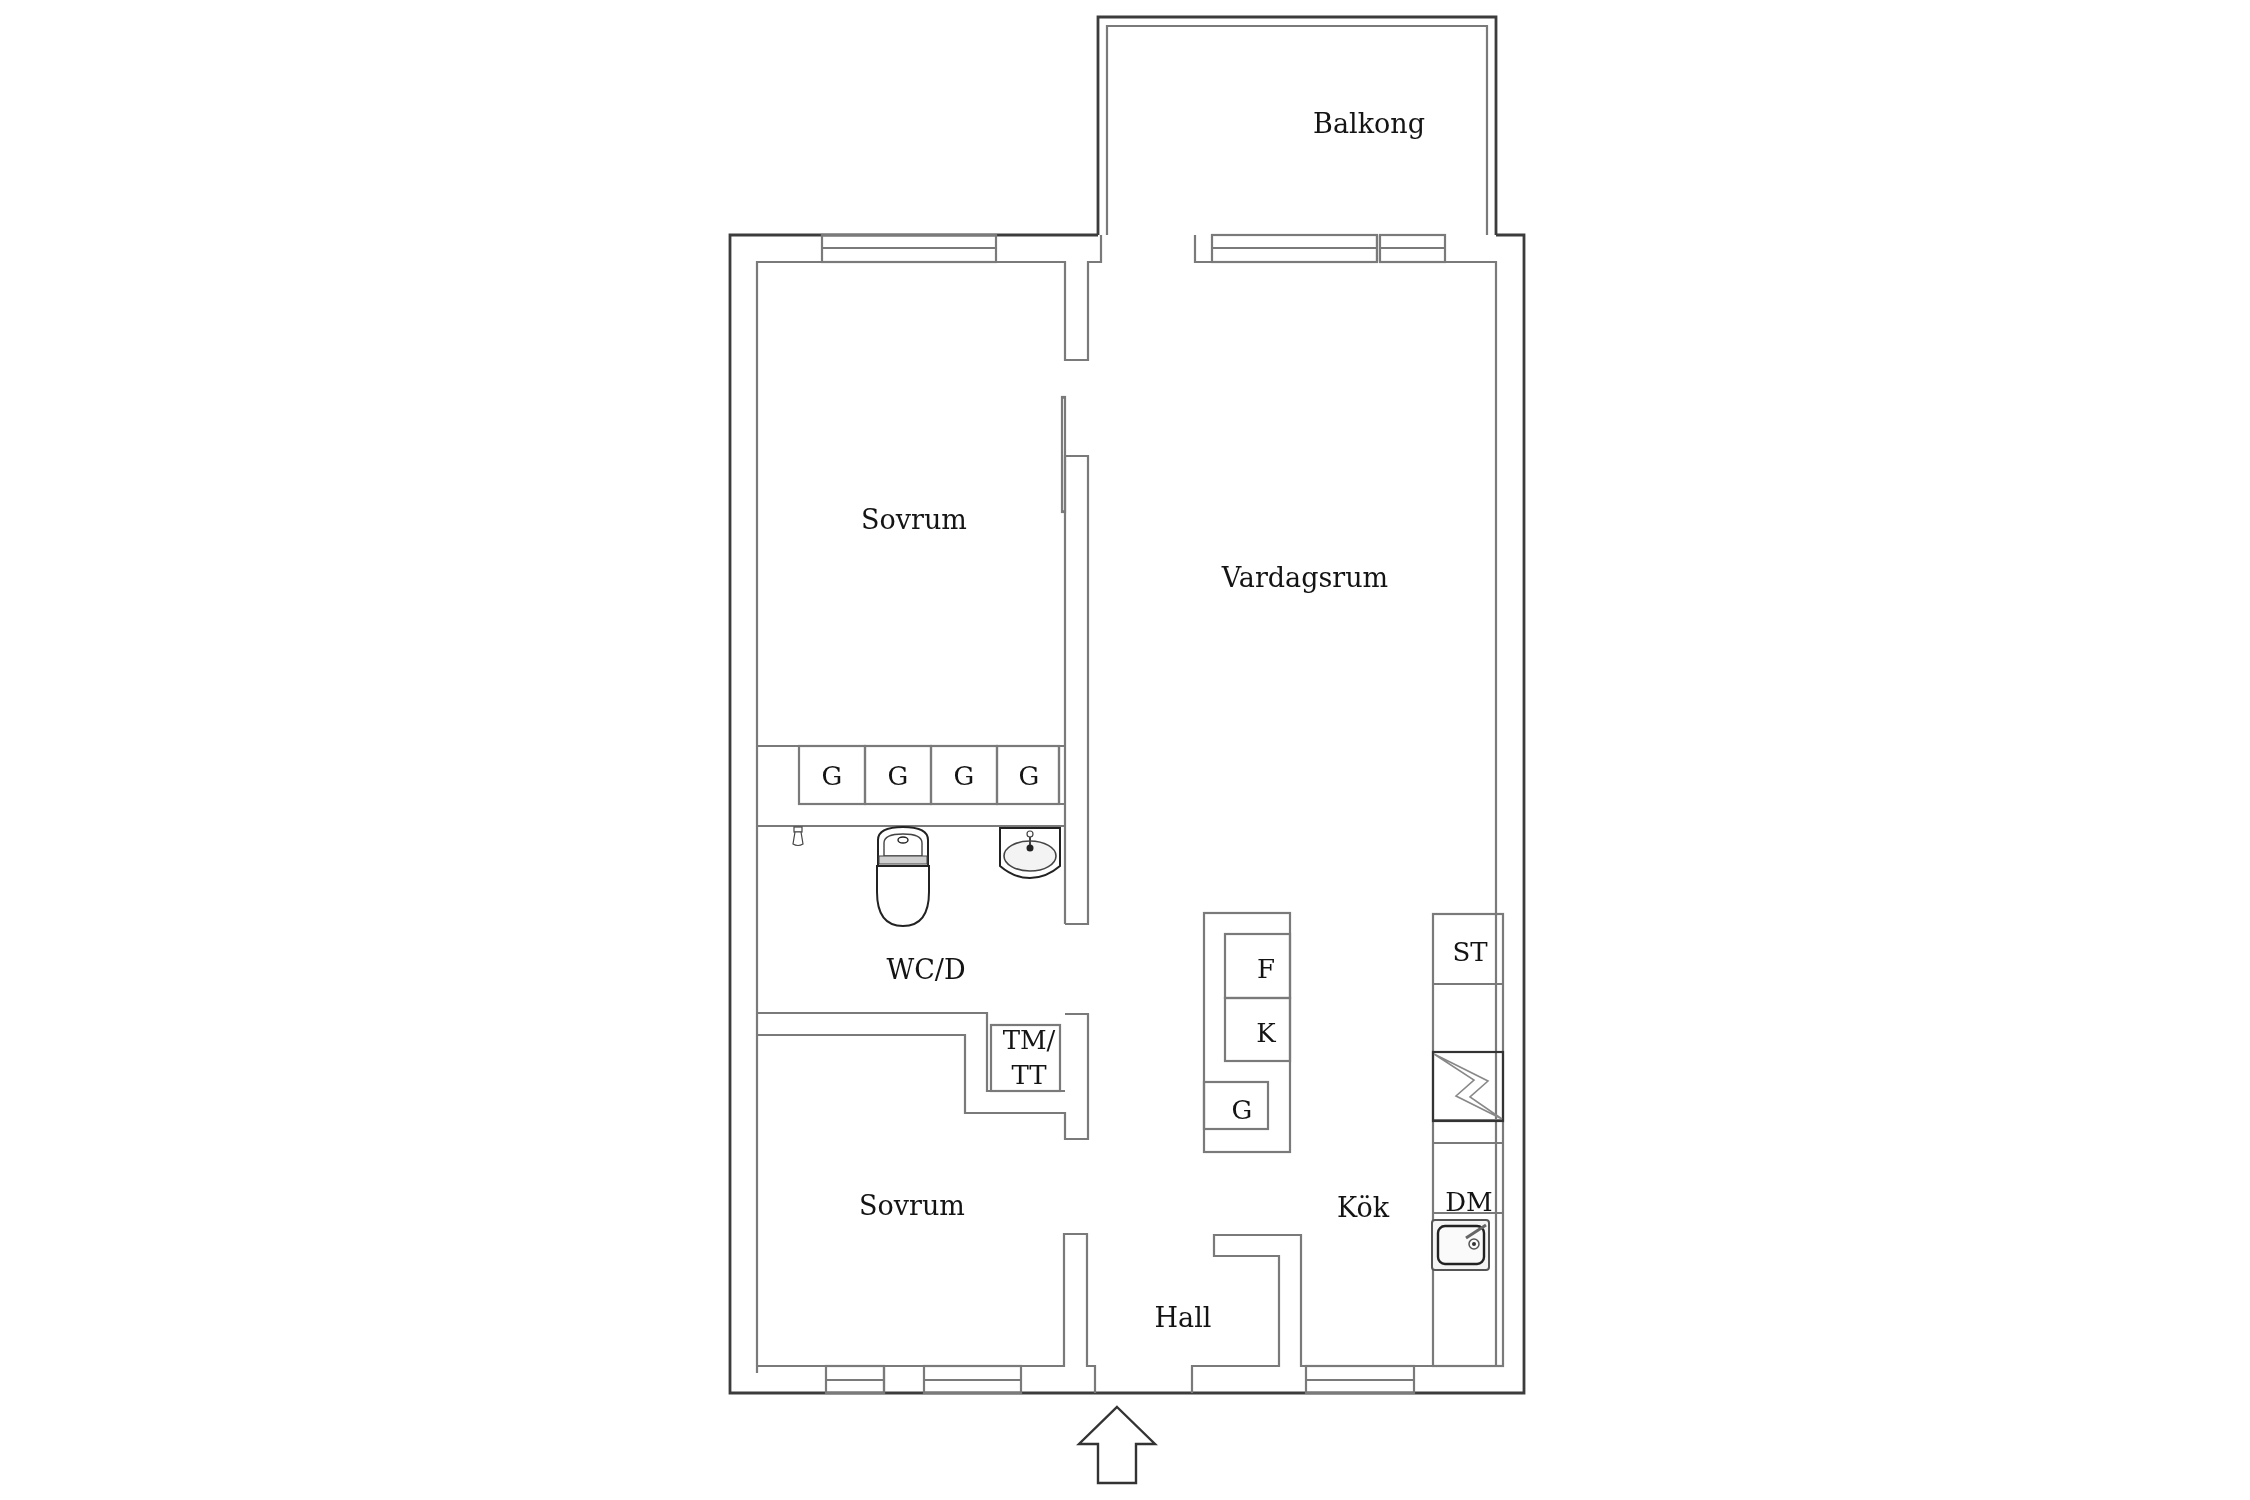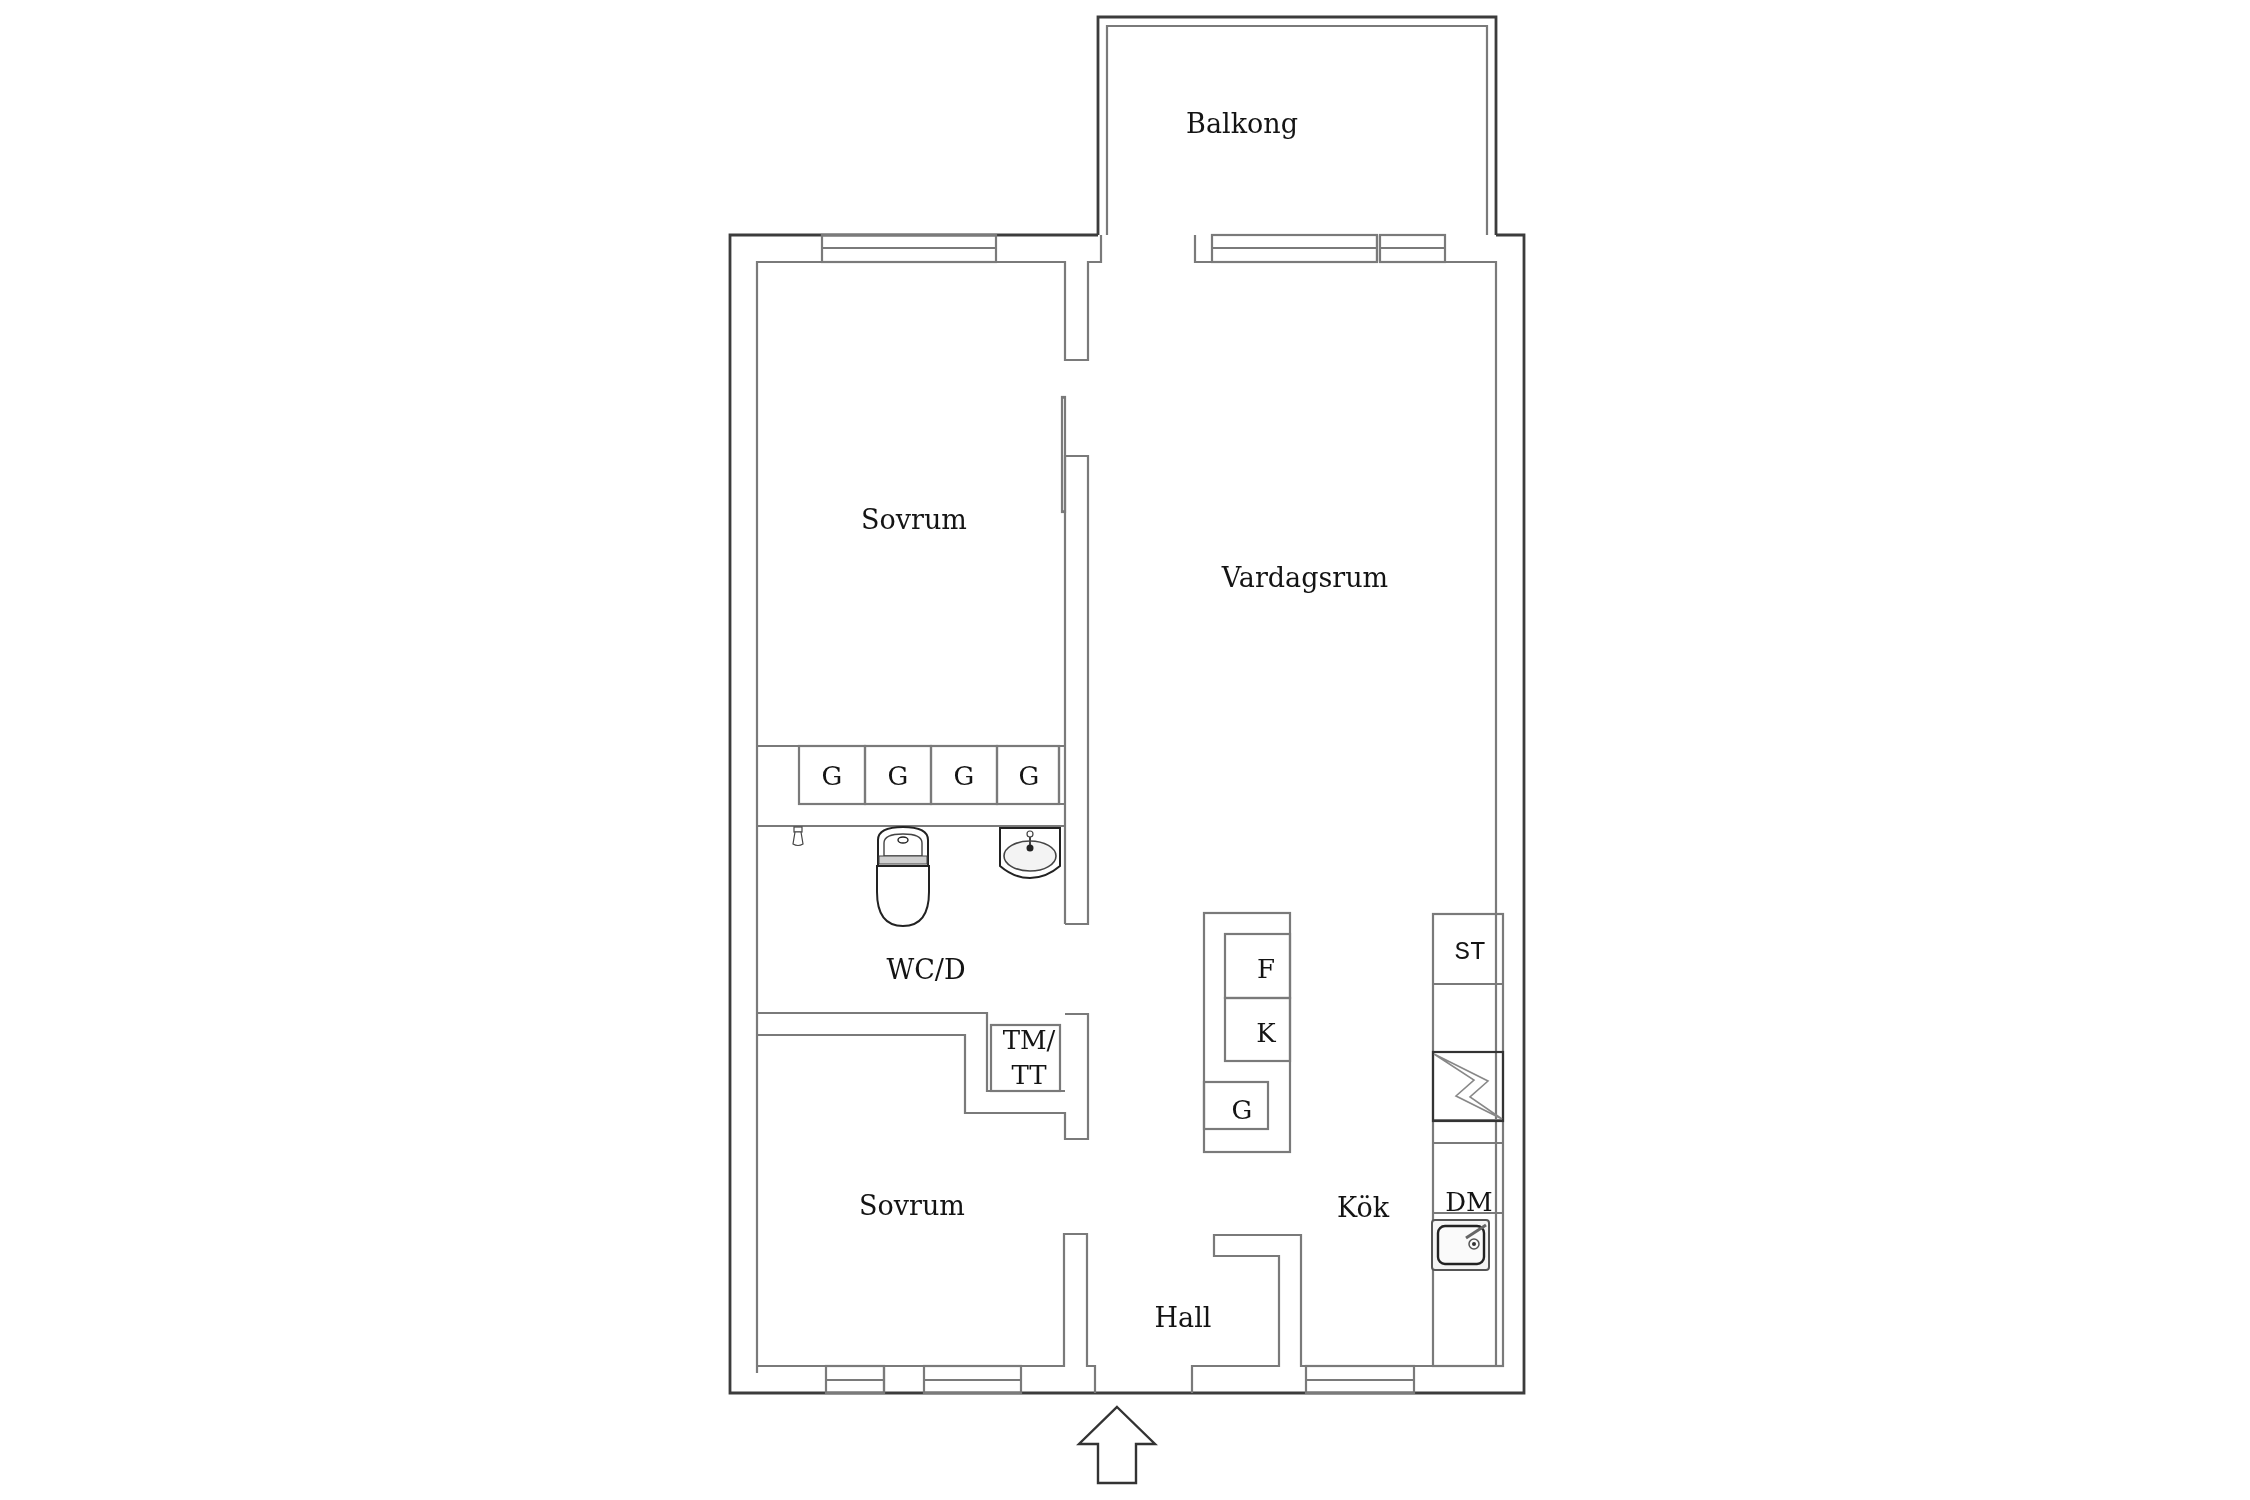"Balkong" div.lbl { left: 1242px -> 1369px }
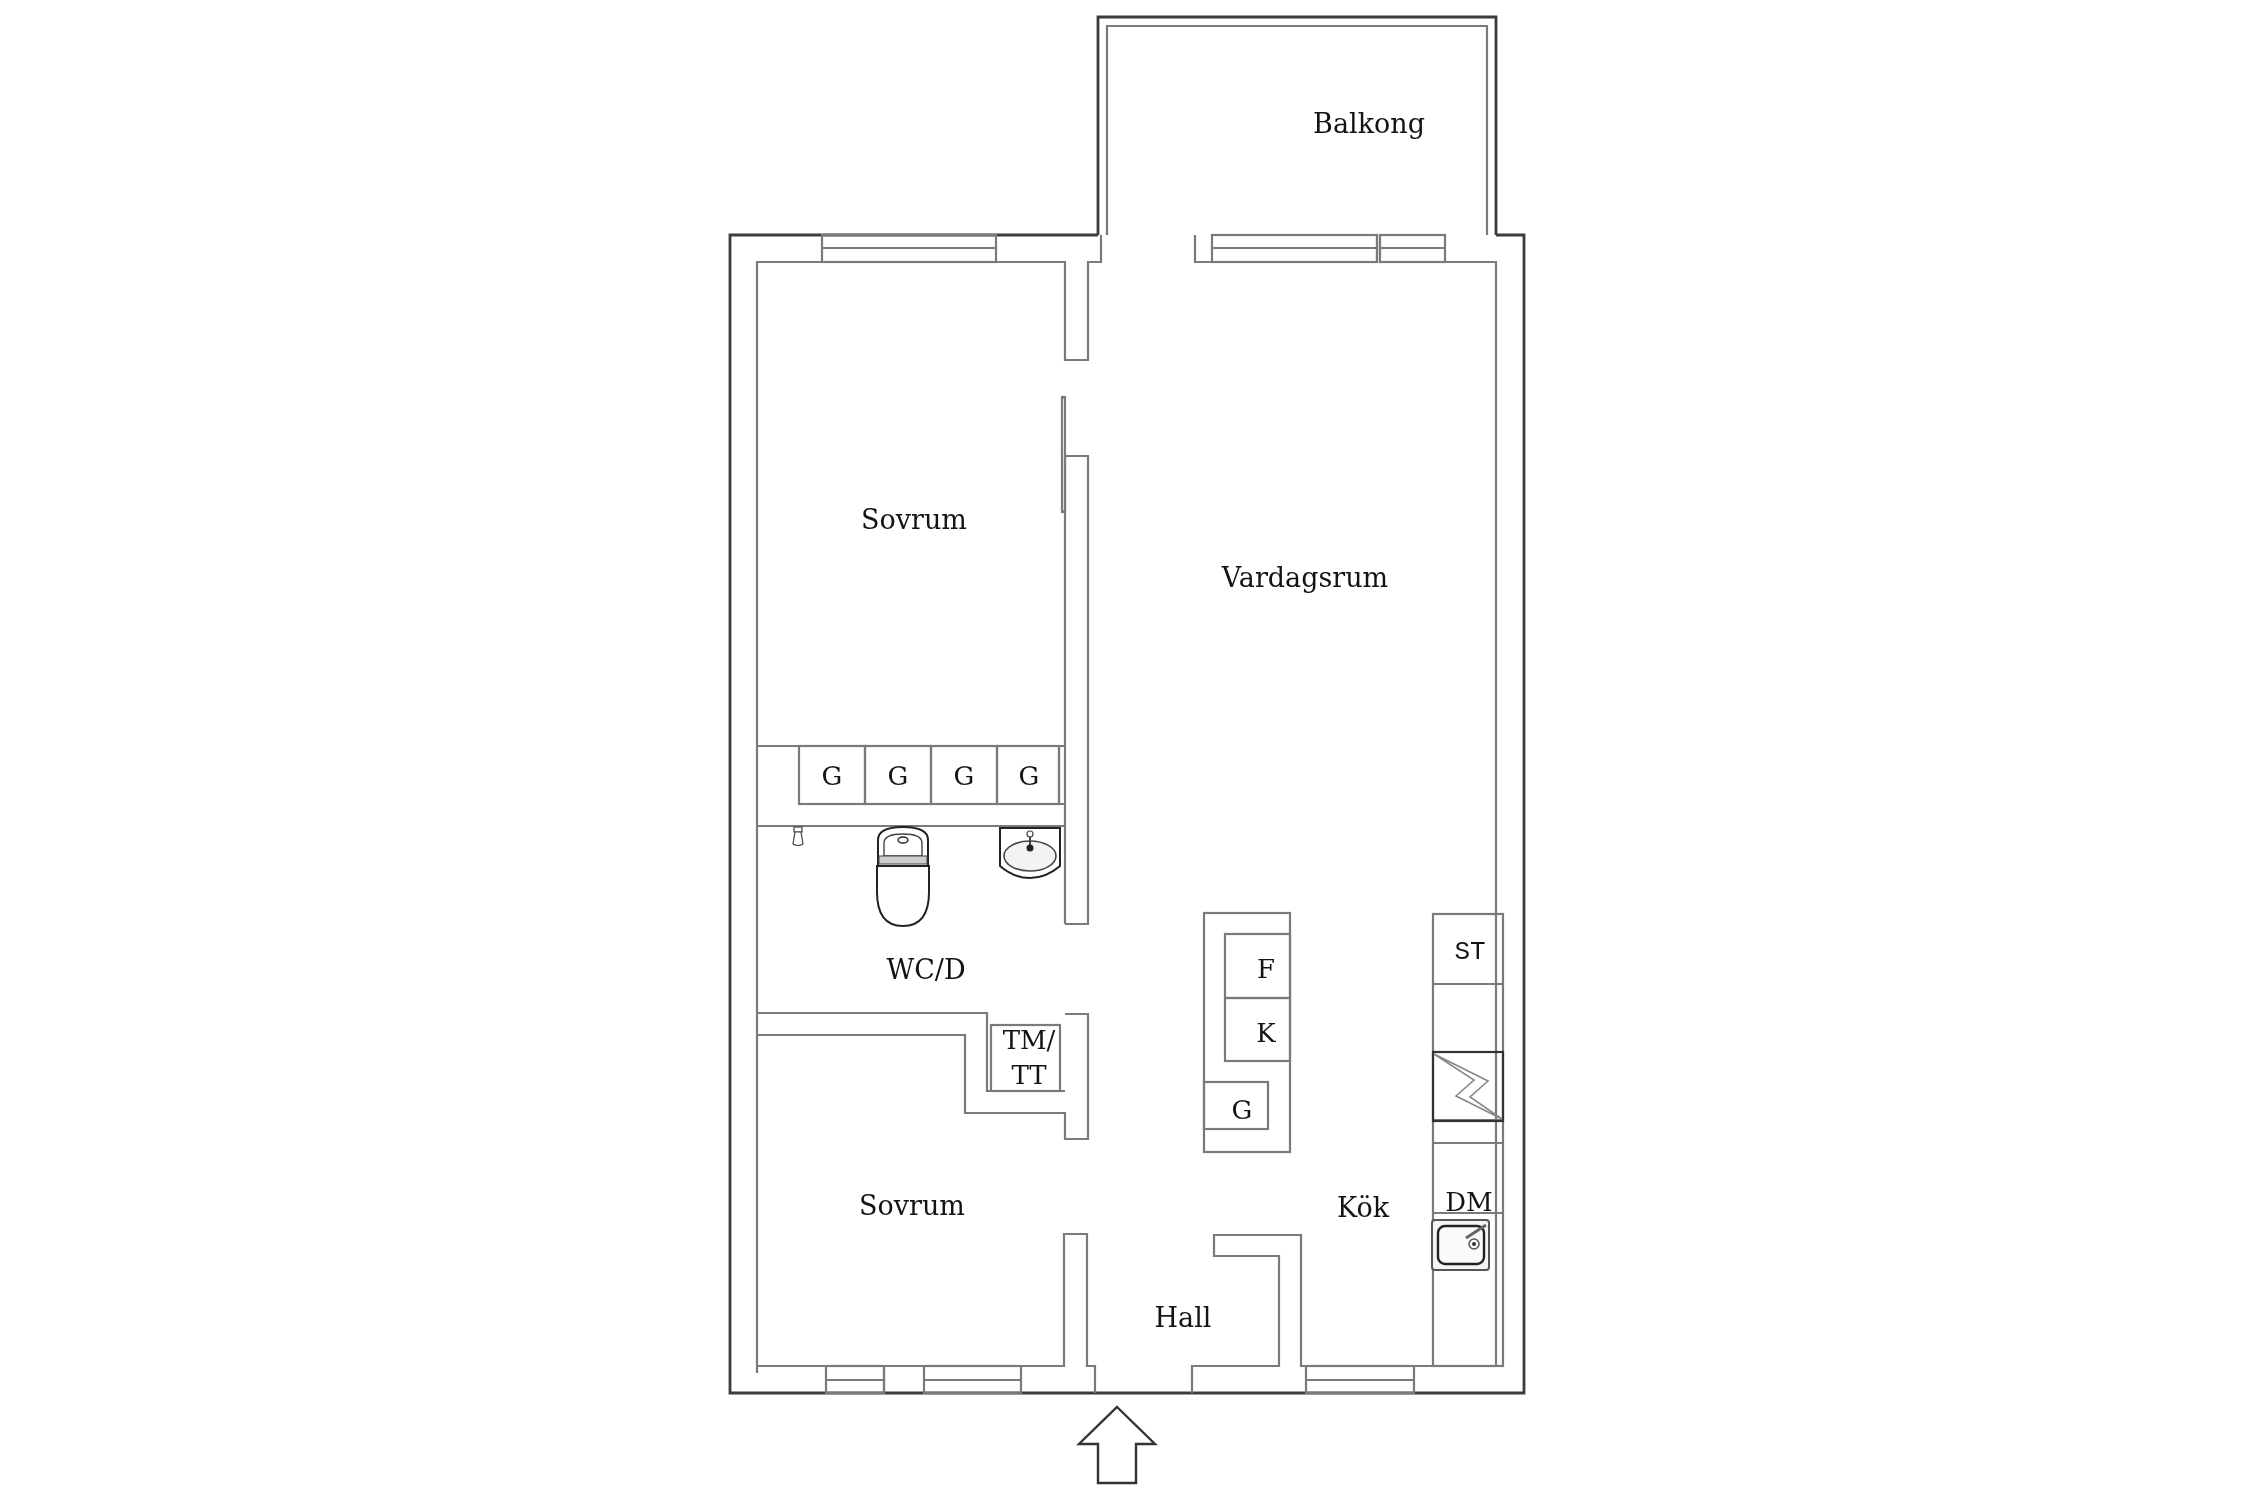"ST" div.lbl { font-family: Liberation Mono, monospace -> none }
